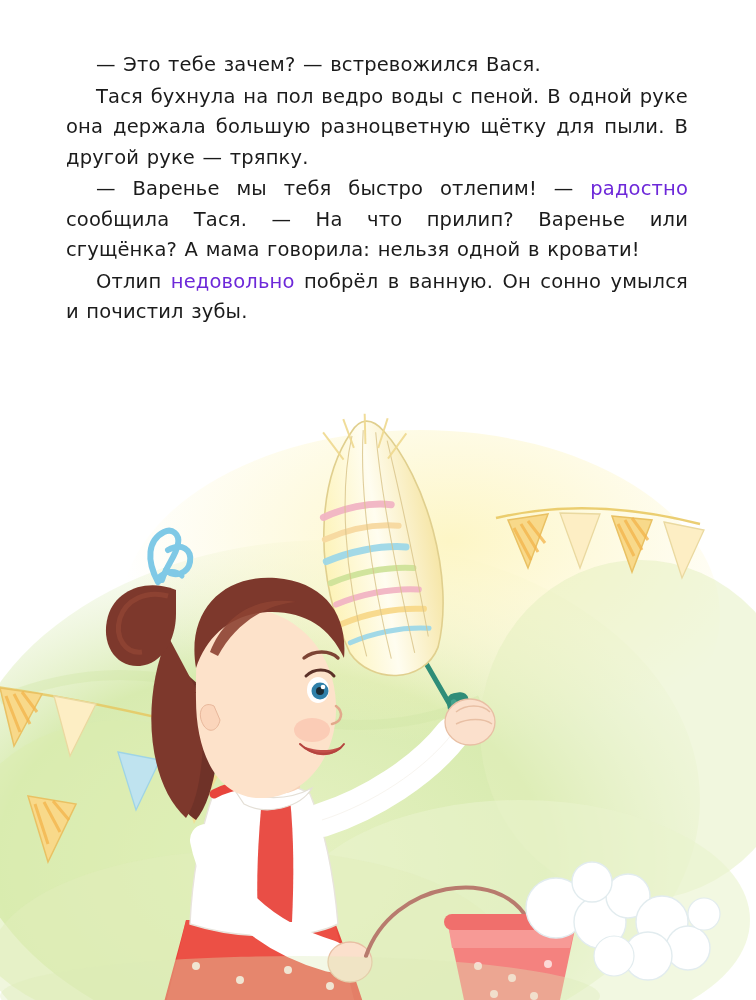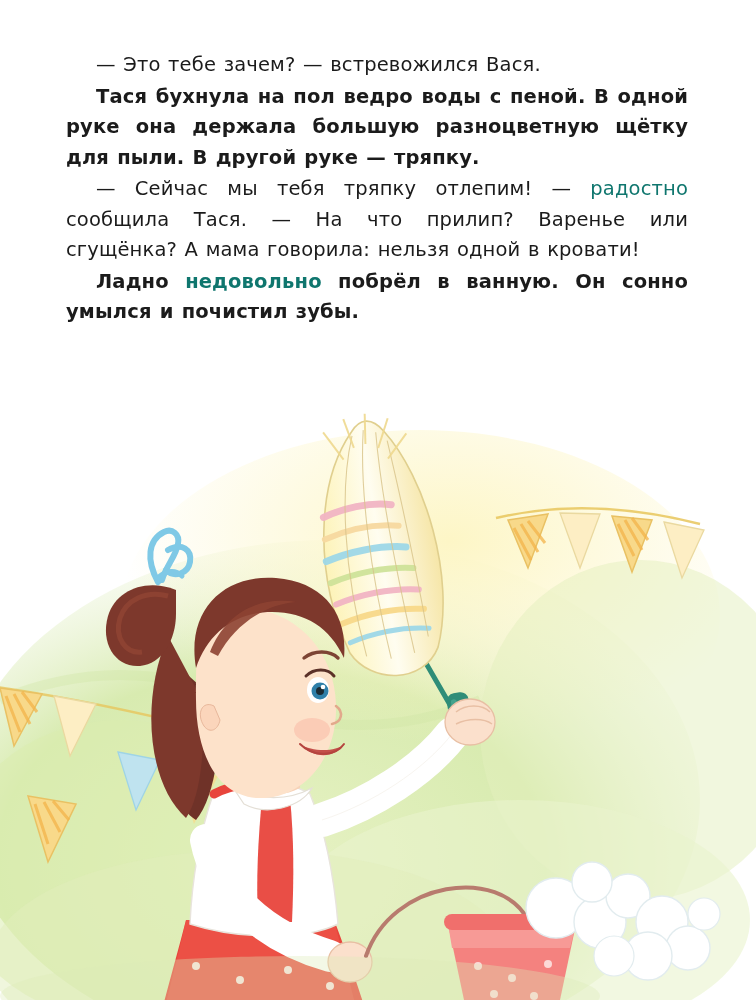"Тася бухнула на пол ведро" .para.indent { font-weight: bold -> none }
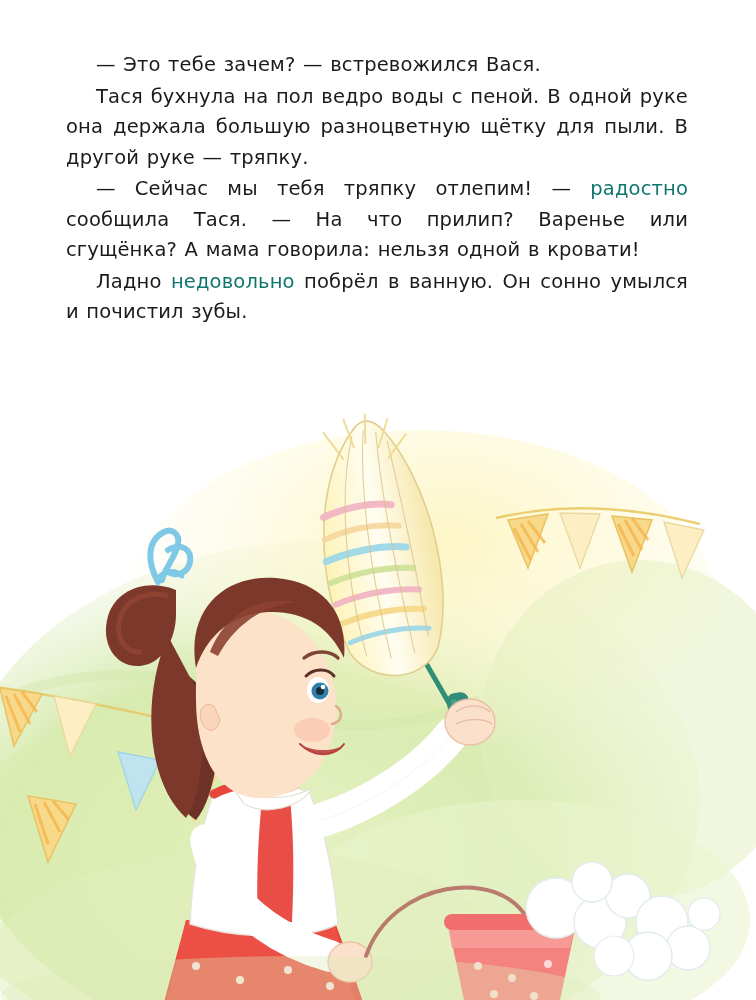"— Сейчас мы тебя тряпку" span { text: Сейчас мы тебя тряпку -> Варенье мы тебя быстро }
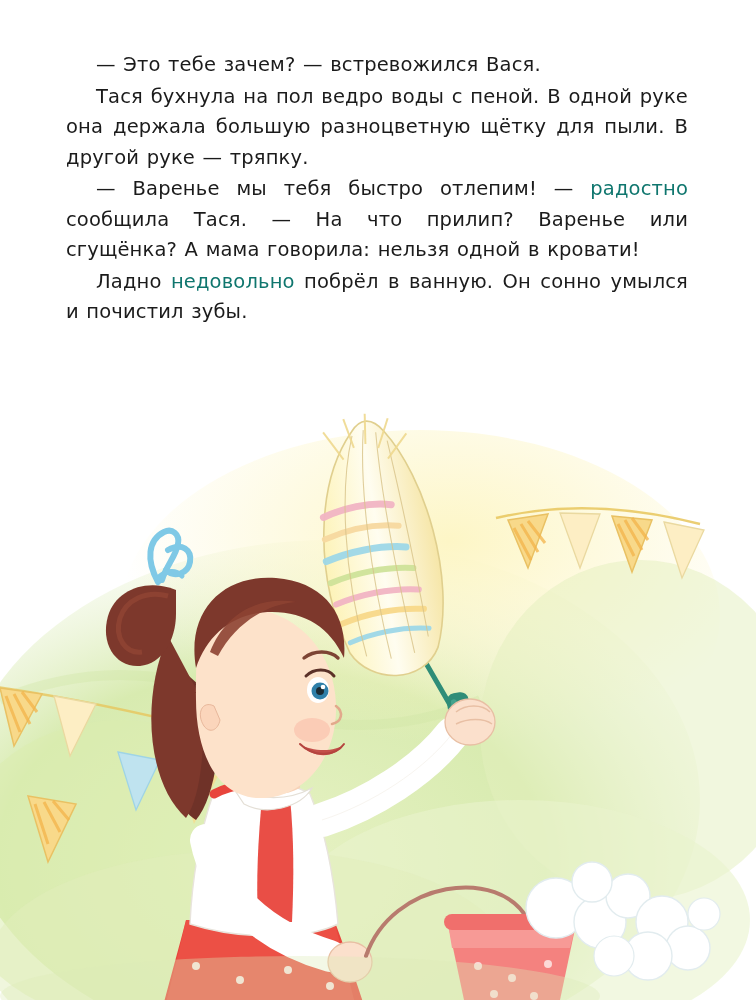"радостно" .accent { color: #0f766e -> #6d28d9 }
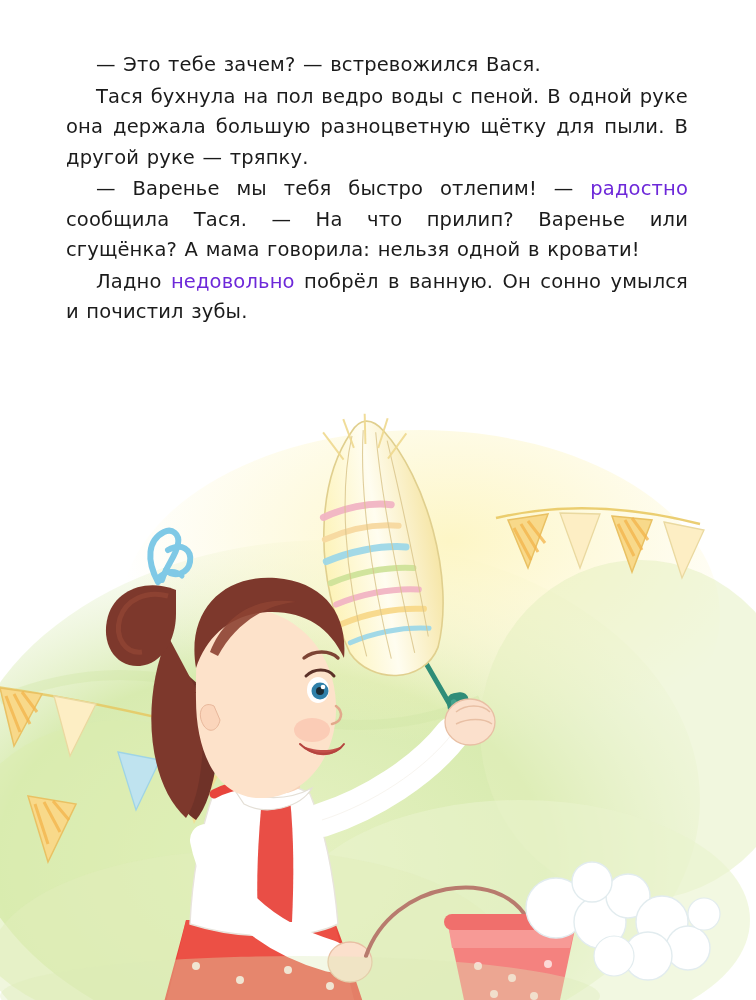"Ладно" span { text: Ладно -> Отлип }
